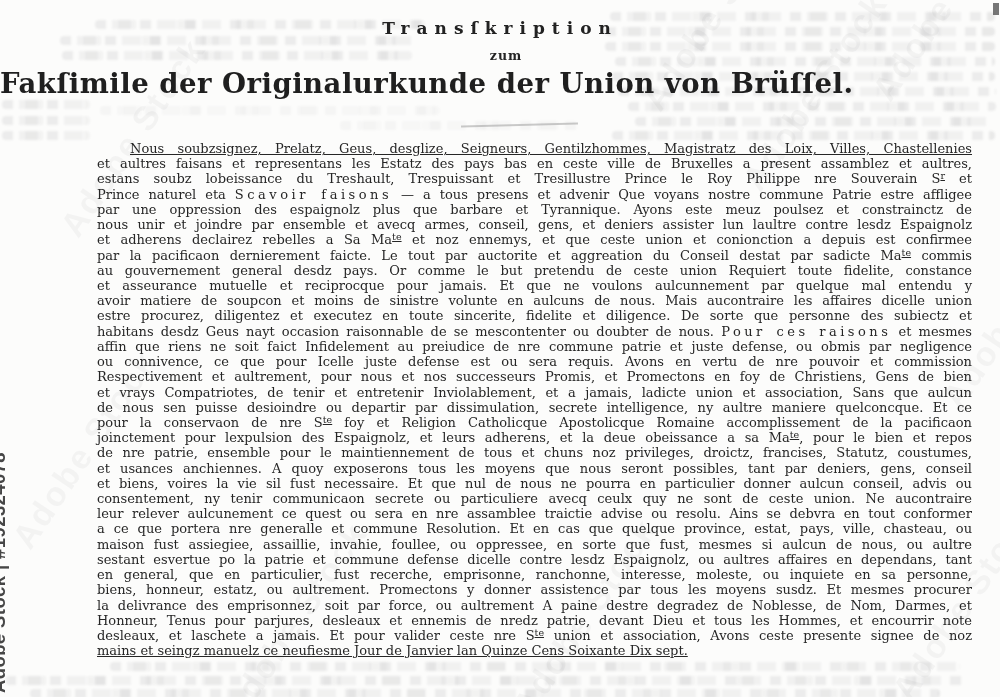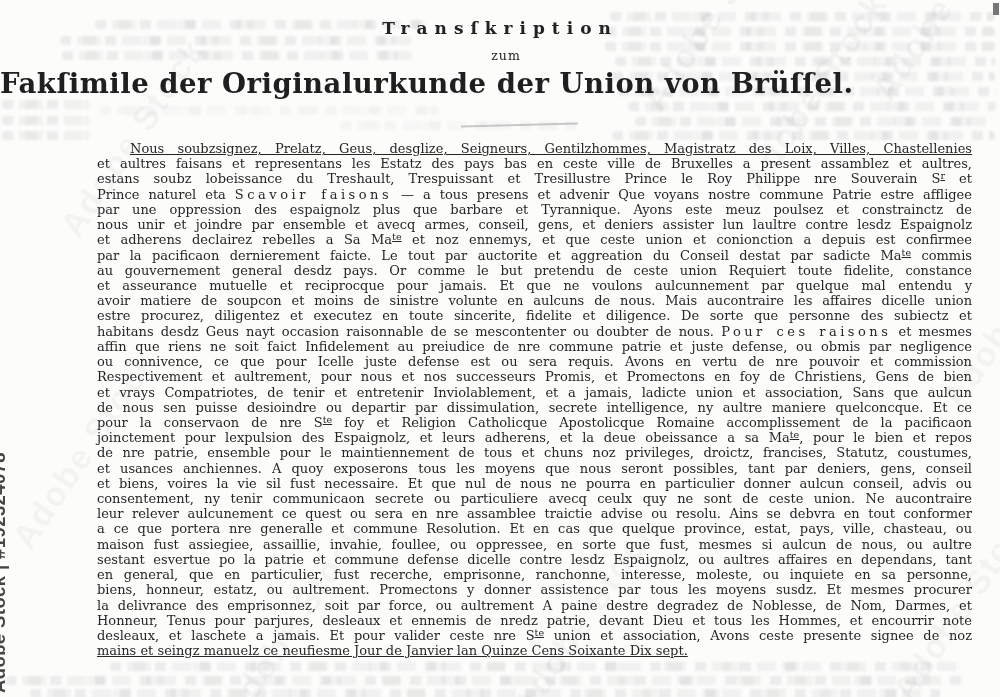"zum" .t2 { font-weight: 400 -> 700 }
